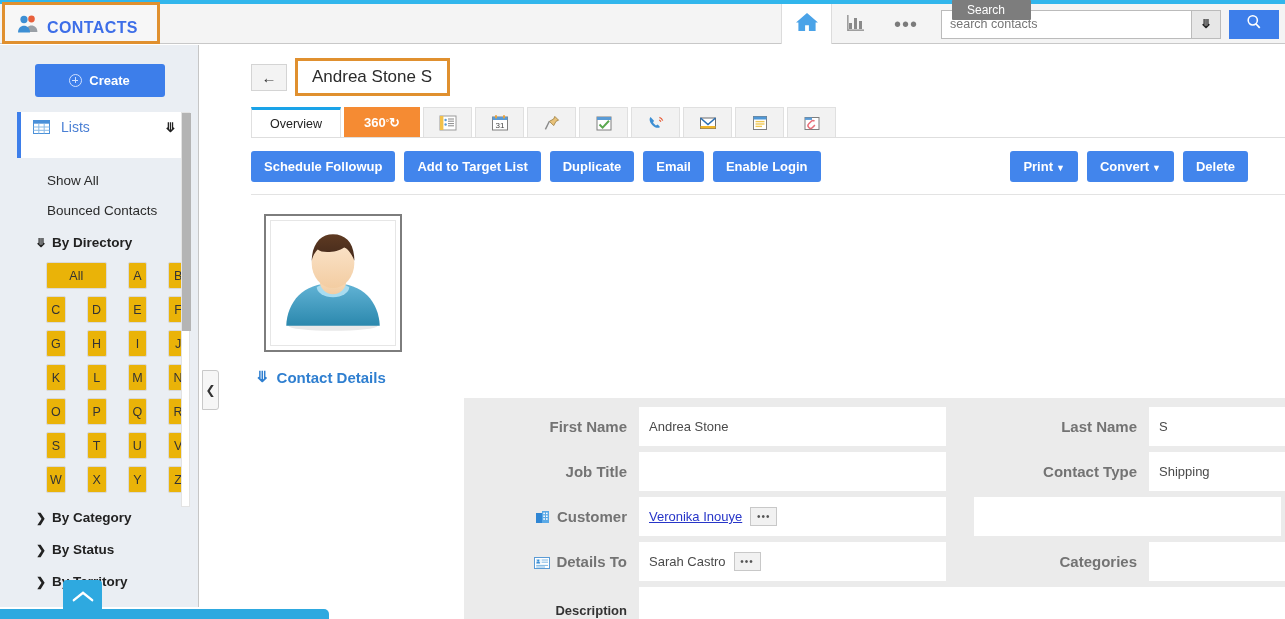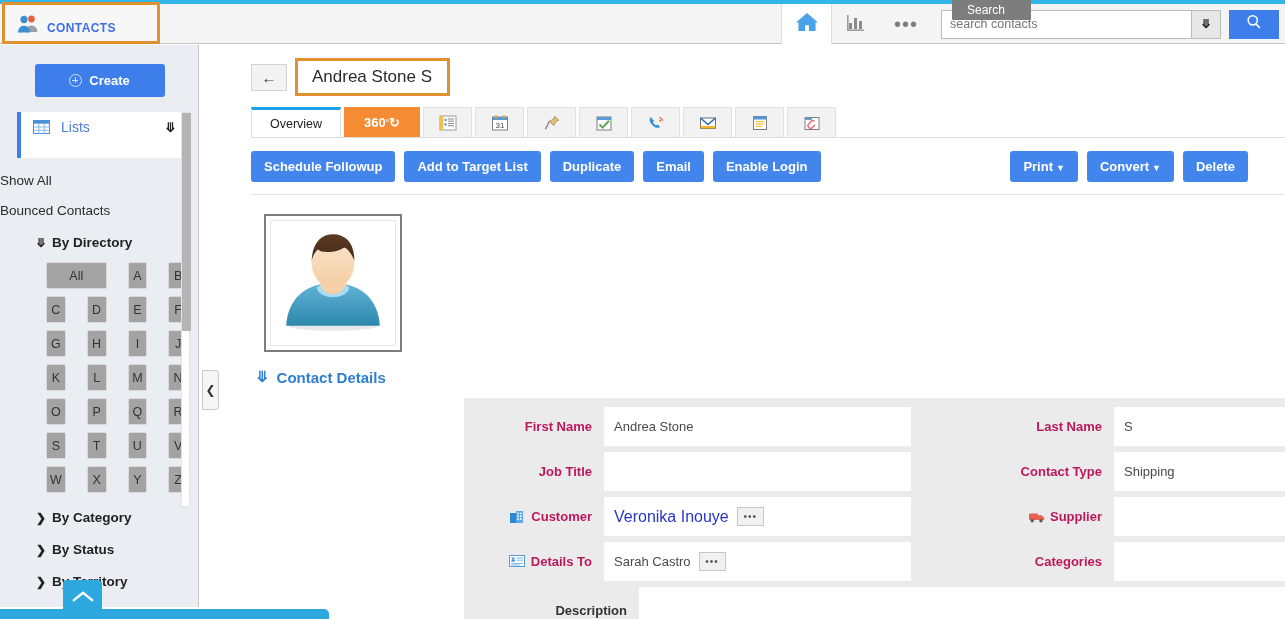"CONTACTS" .module-title { font-size: 12px -> 16px }
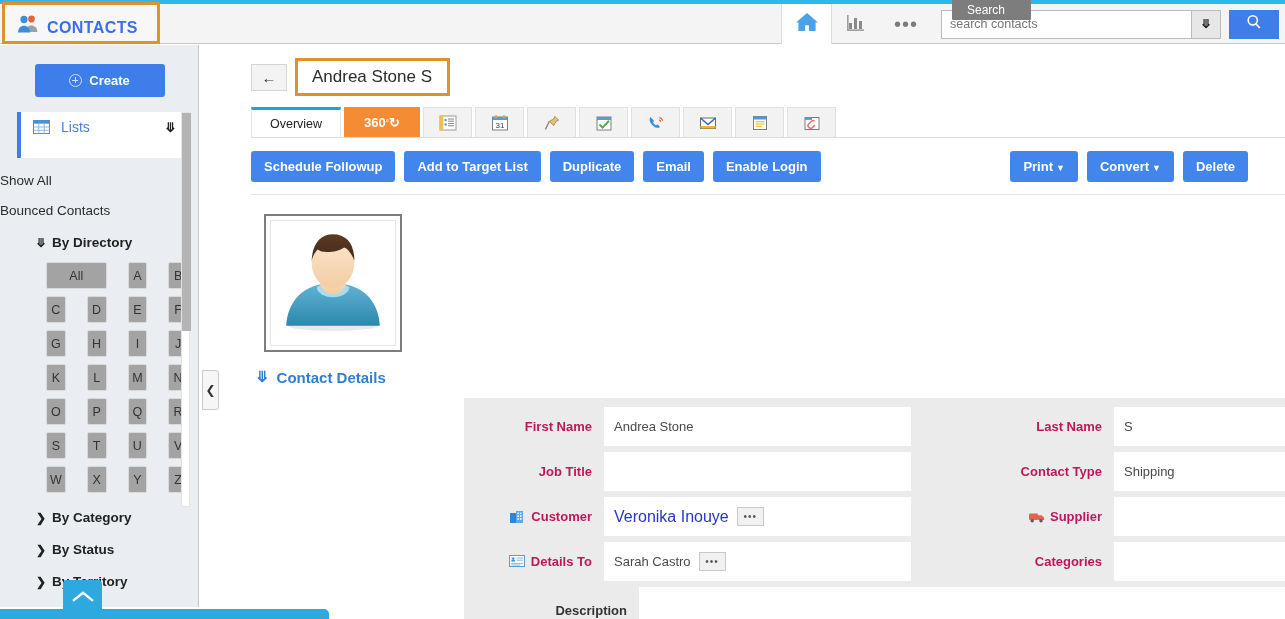"Show All" .side-link { margin-left: none -> 47px }
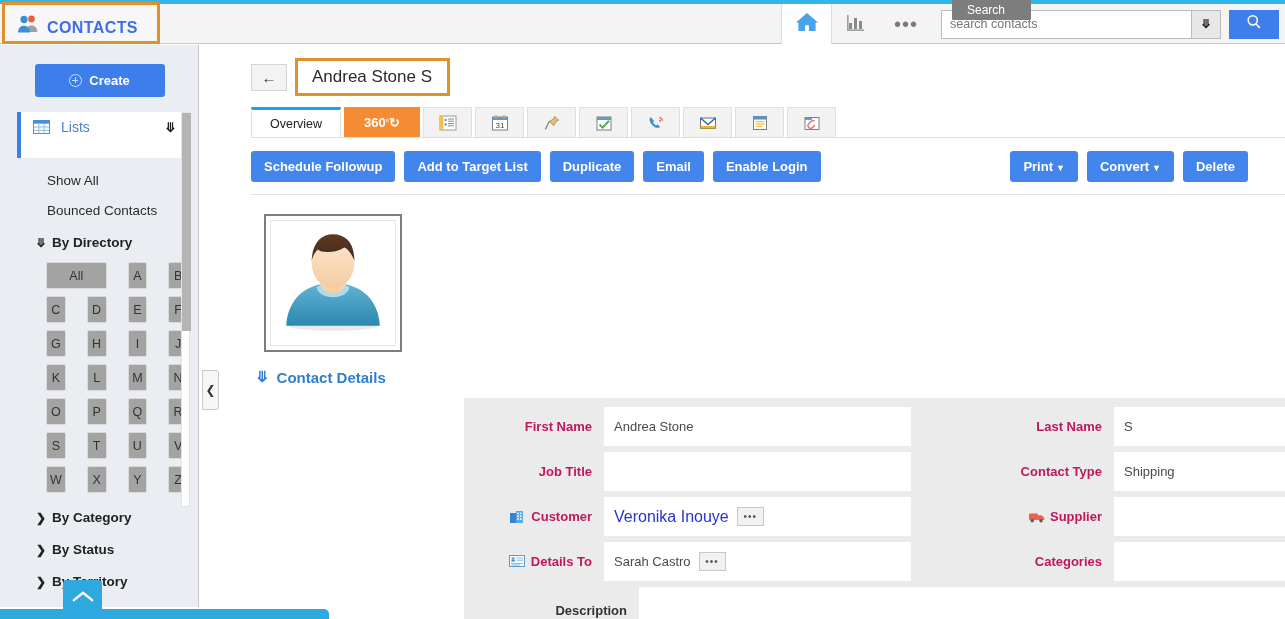"All" .letter { background: #a3a3a3 -> #eab308 }
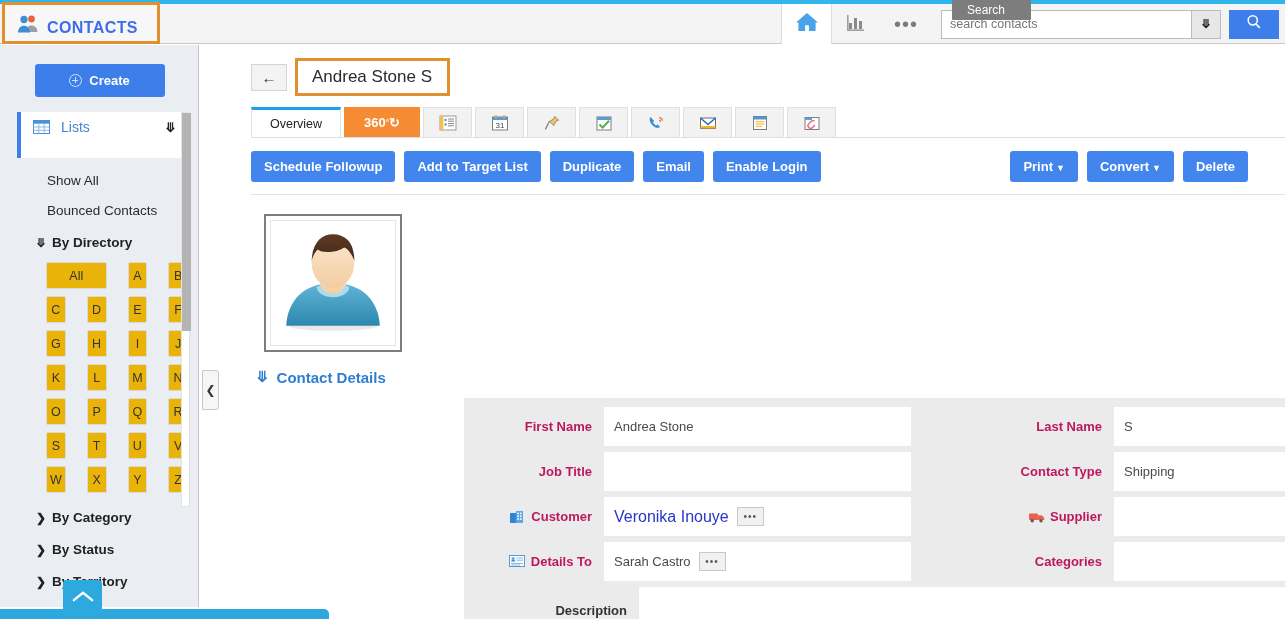"First Name" .flabel { color: #be185d -> #737373; font-size: 13px -> 15px; width: 140px -> 175px }
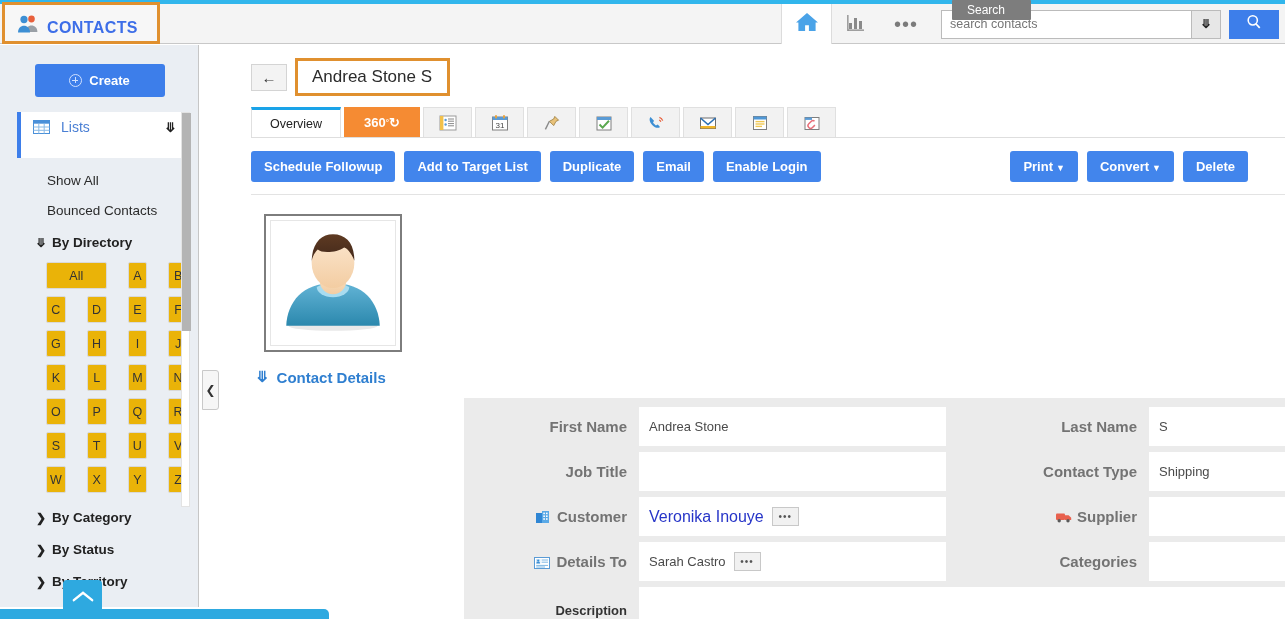"Veronika Inouye" .link-val { font-size: 16px -> 13px; text-decoration: none -> underline }
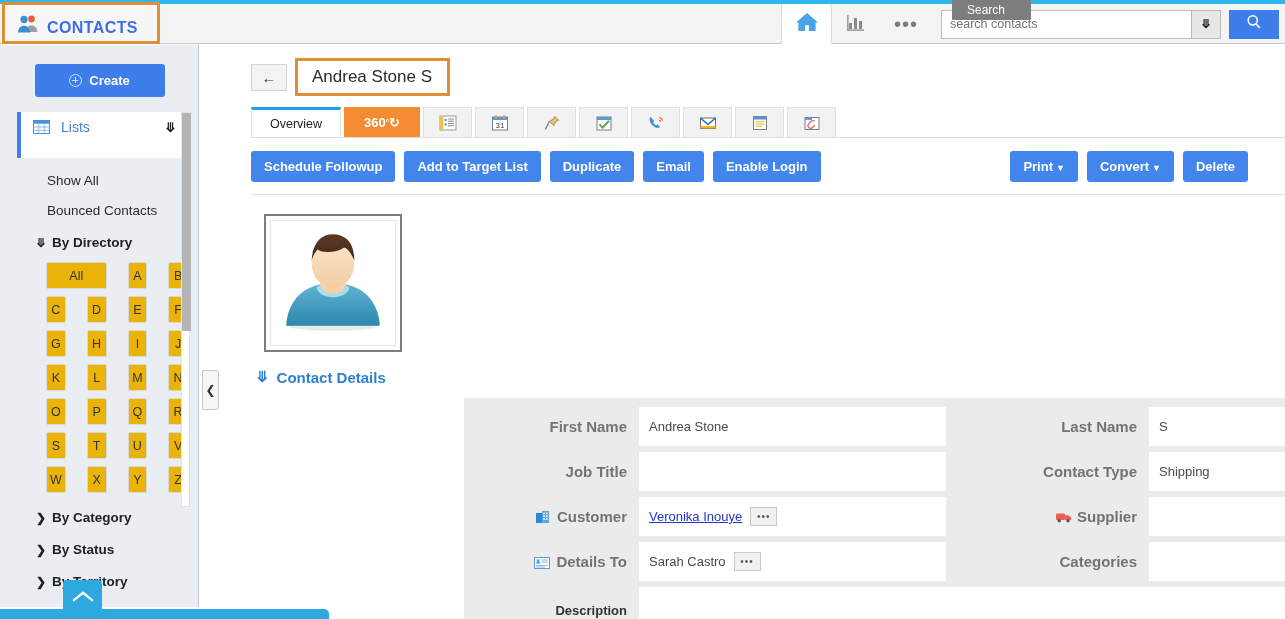"Supplier" div.flabel { html: <div> <span> <svg> <rect></rect> <path></path> <circle></circle> <circle></circle> </svg> </span> <span>Supplier</span> </div> -> none }
